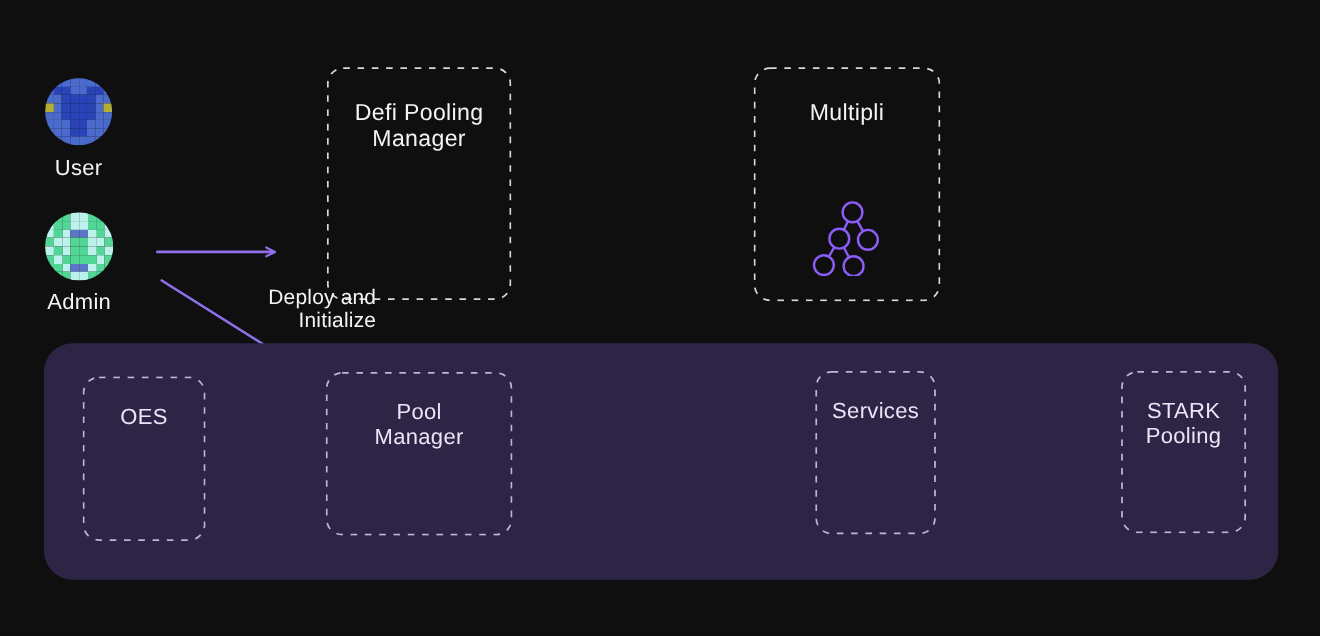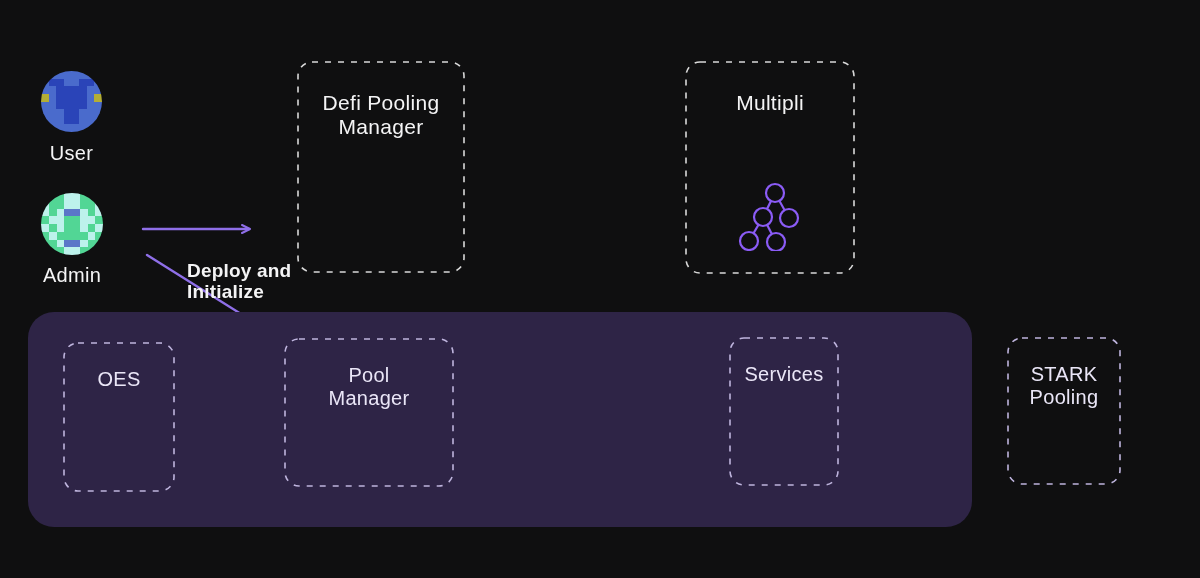"Deploy and" .flow-label { font-weight: 700 -> 400; text-align: left -> right }
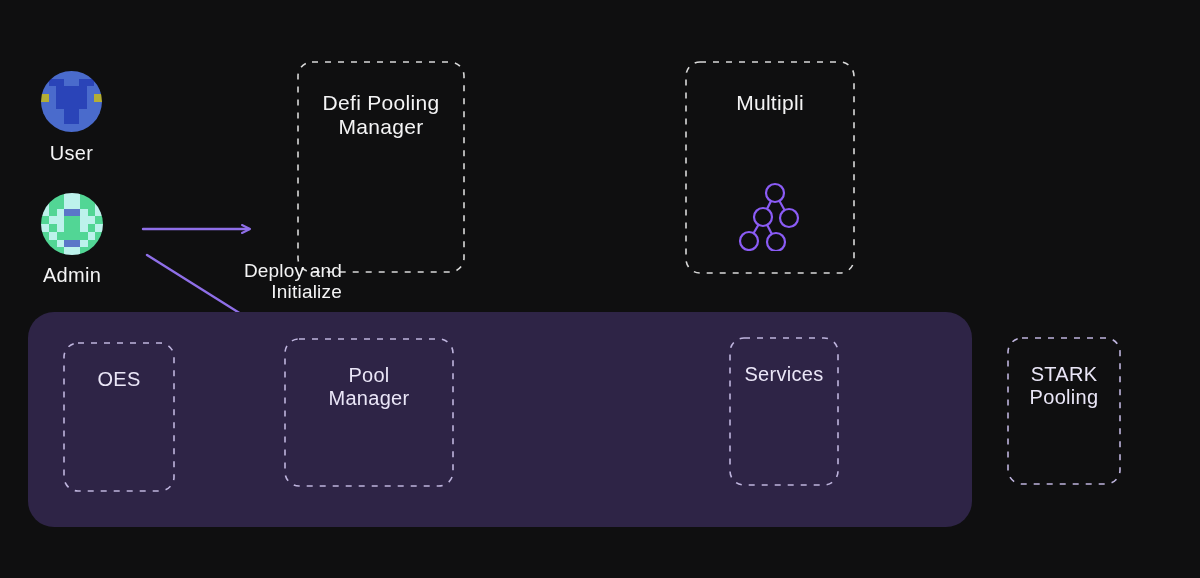"OES" div.container { left: 28px -> 40px; width: 944px -> 1122px }
